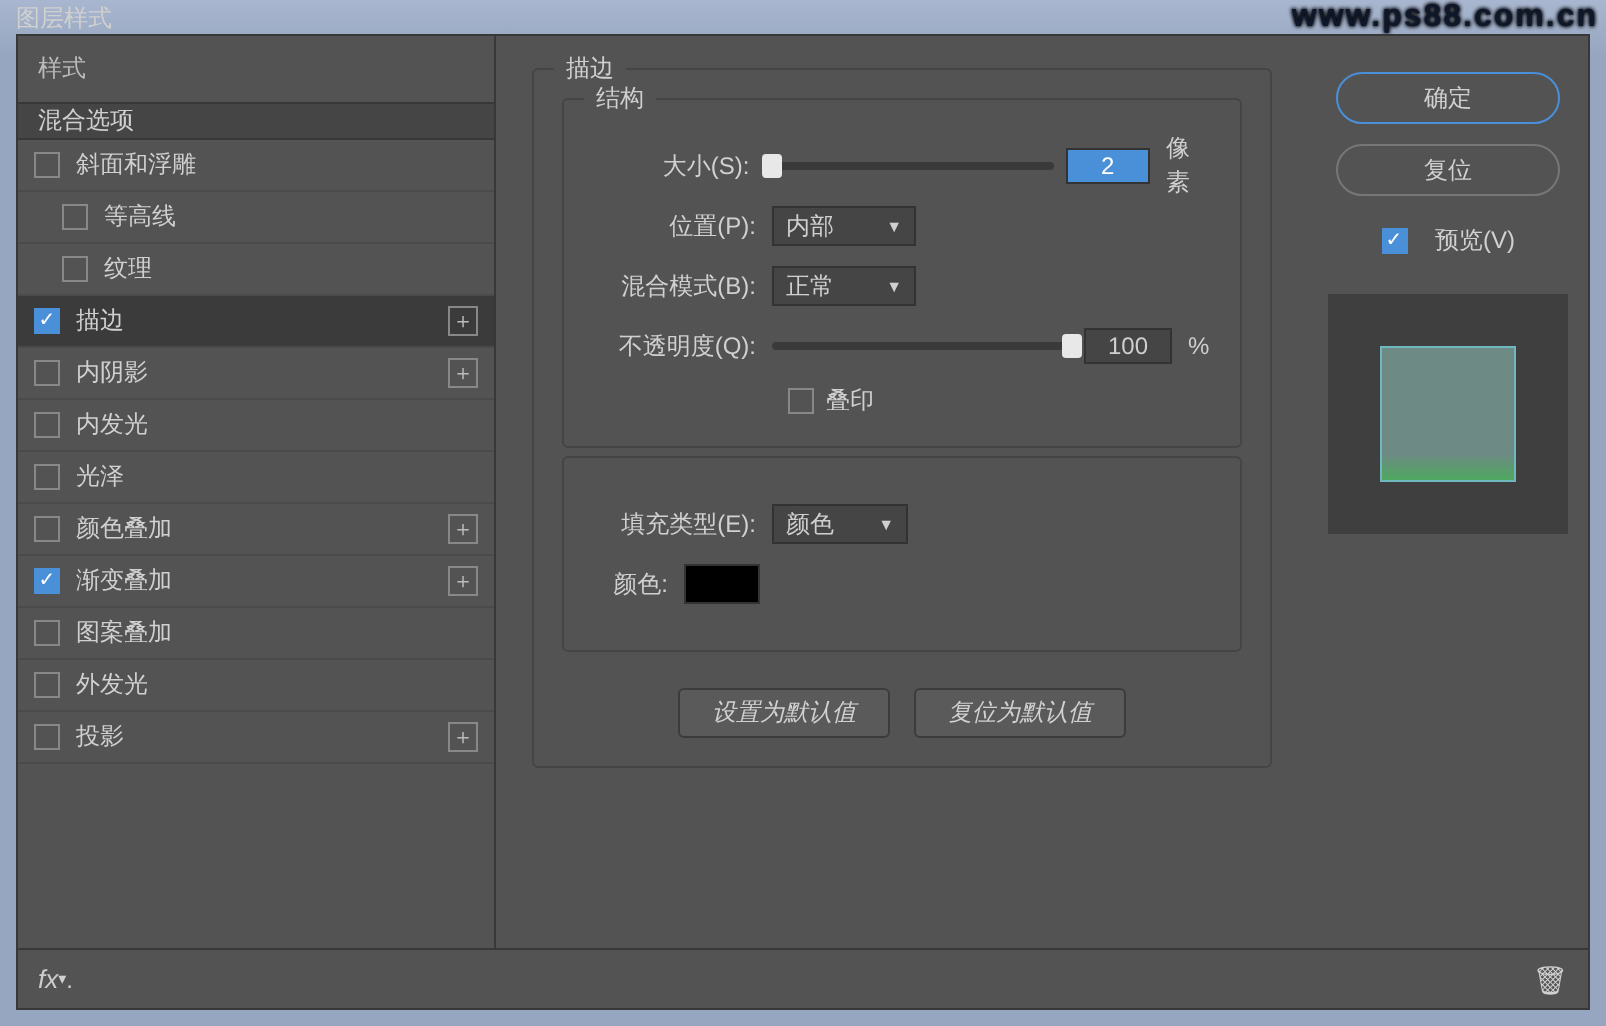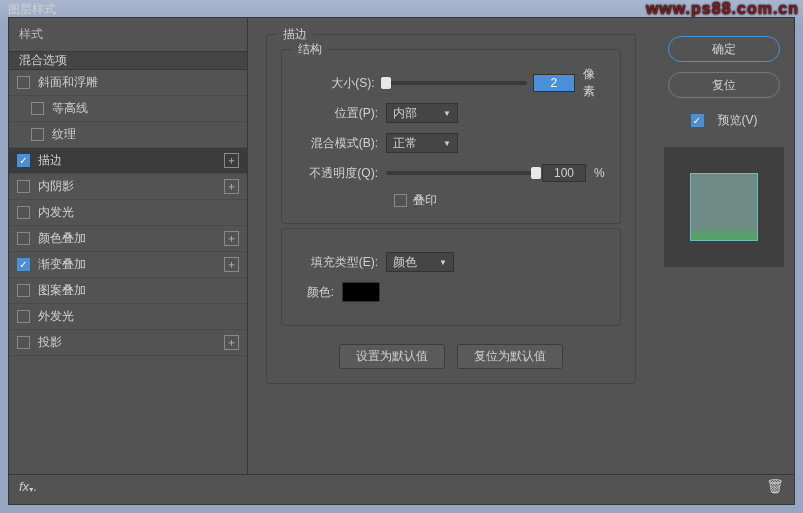"www.ps88.com.cn" .watermark { color: #7f1d1d -> #0f172a }
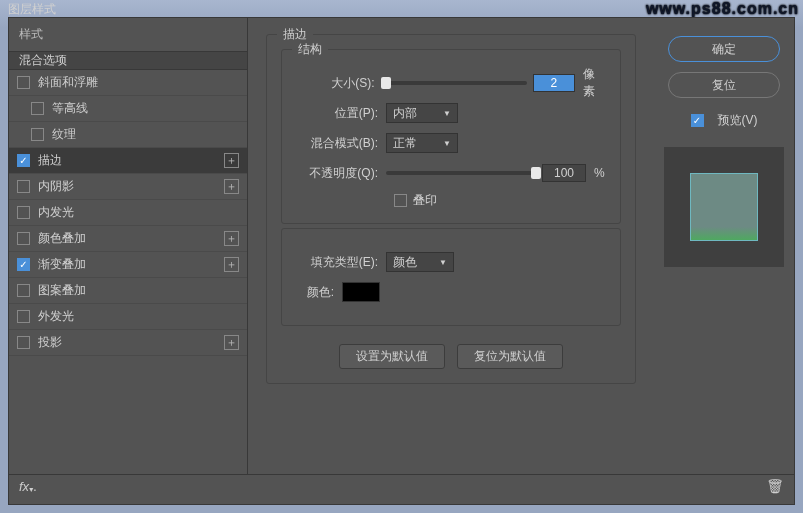"光泽" div.style-row { html: none -> <div> <div></div> <div>光泽</div> </div> }
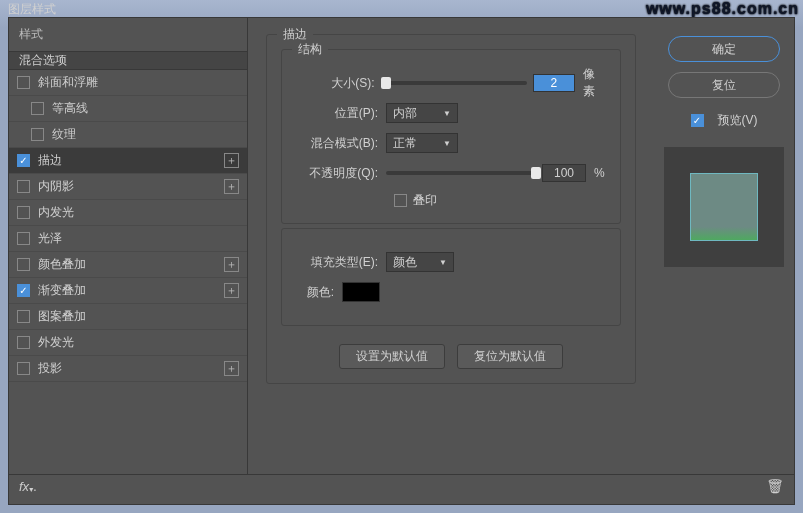"设置为默认值" .flat-btn { font-style: none -> italic }
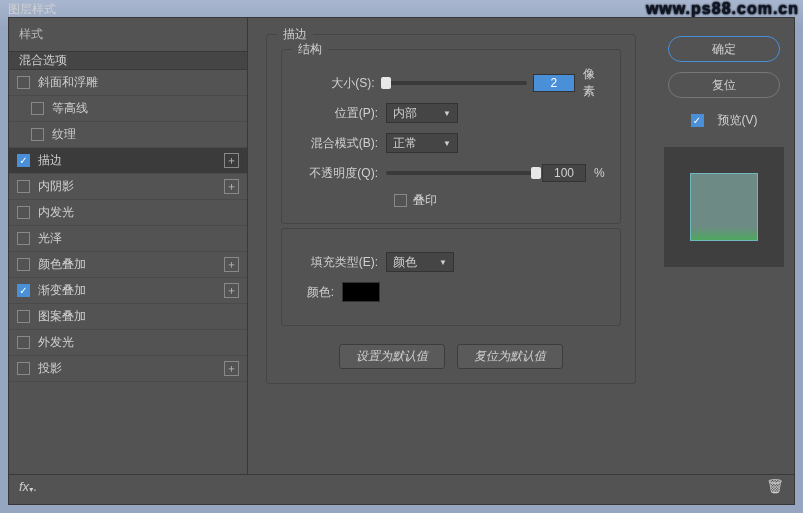"fx" .bottom-bar { align-items: flex-end -> center; padding: 10px 10px -> 0 10px }
